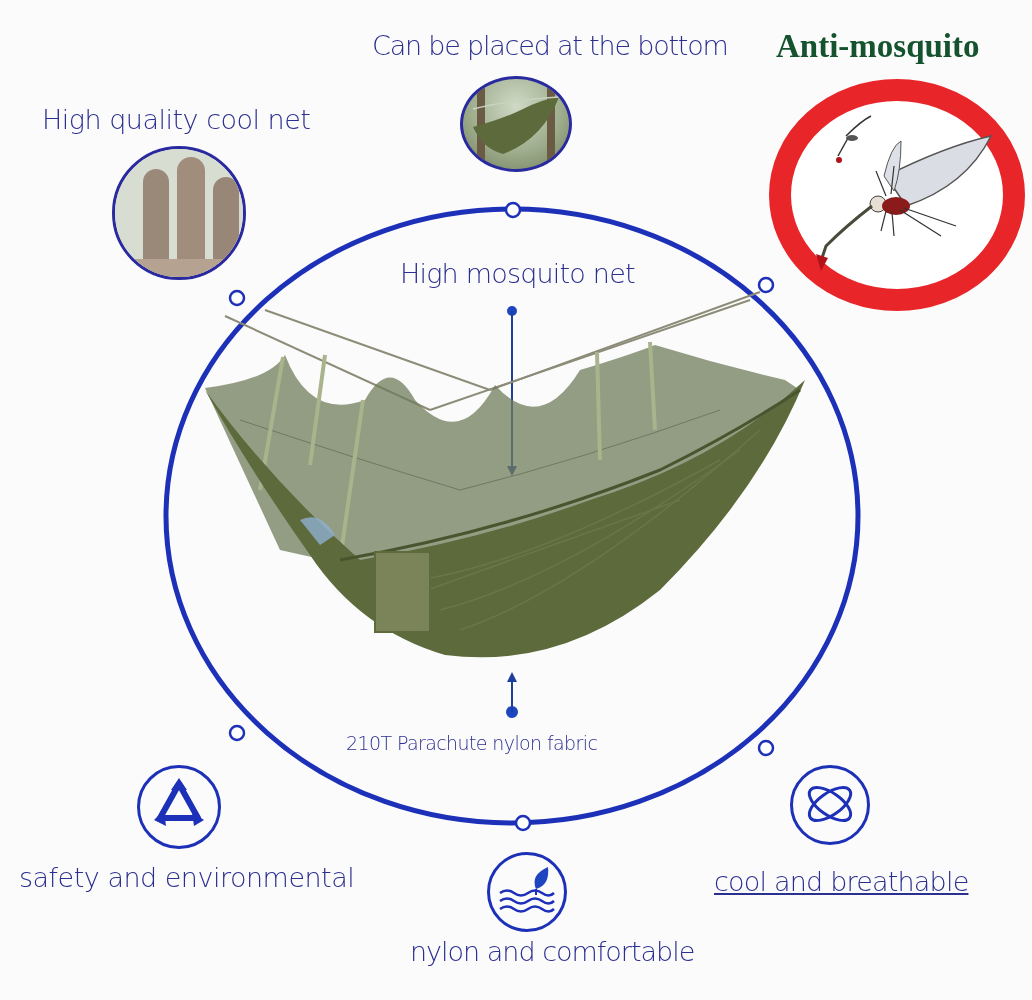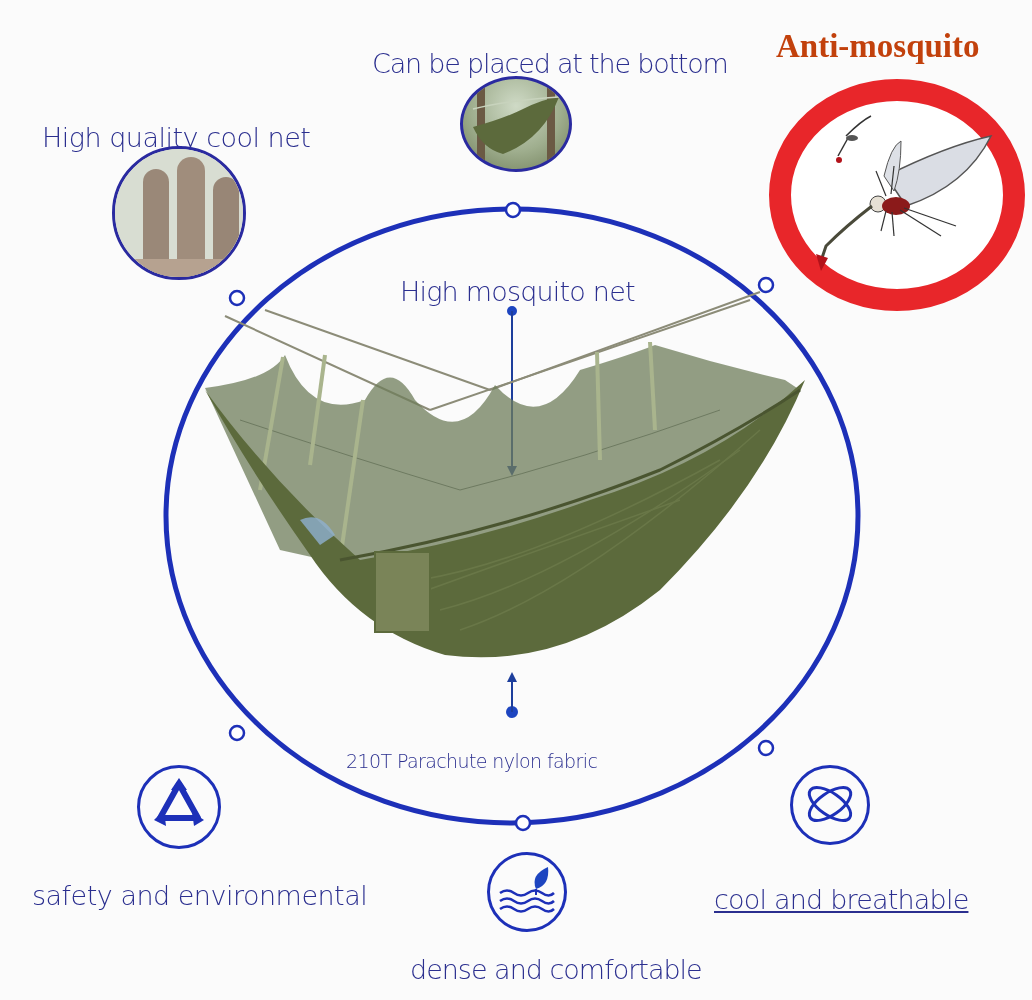"Can be placed at the" .lbl { margin-top: 18px -> none }
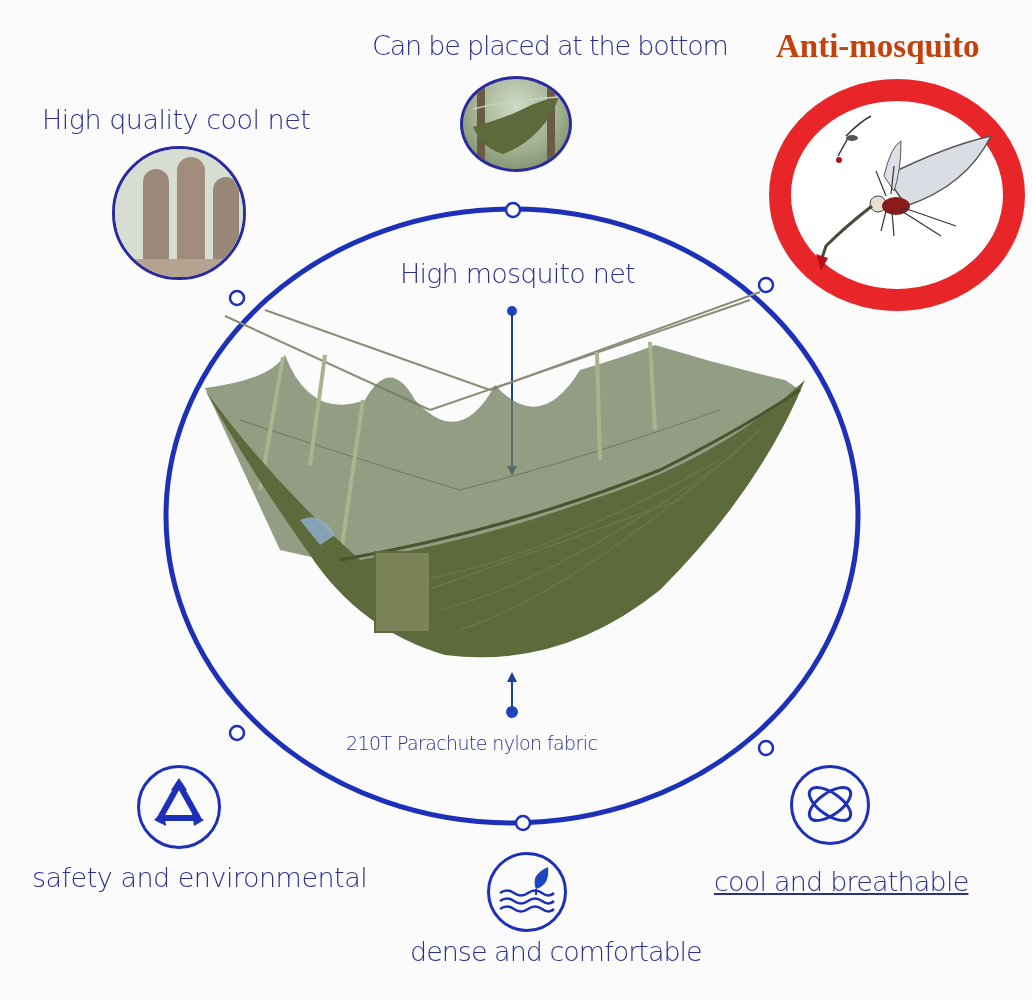"Anti-mosquito" .title-red { color: #c2410c -> #14532d }
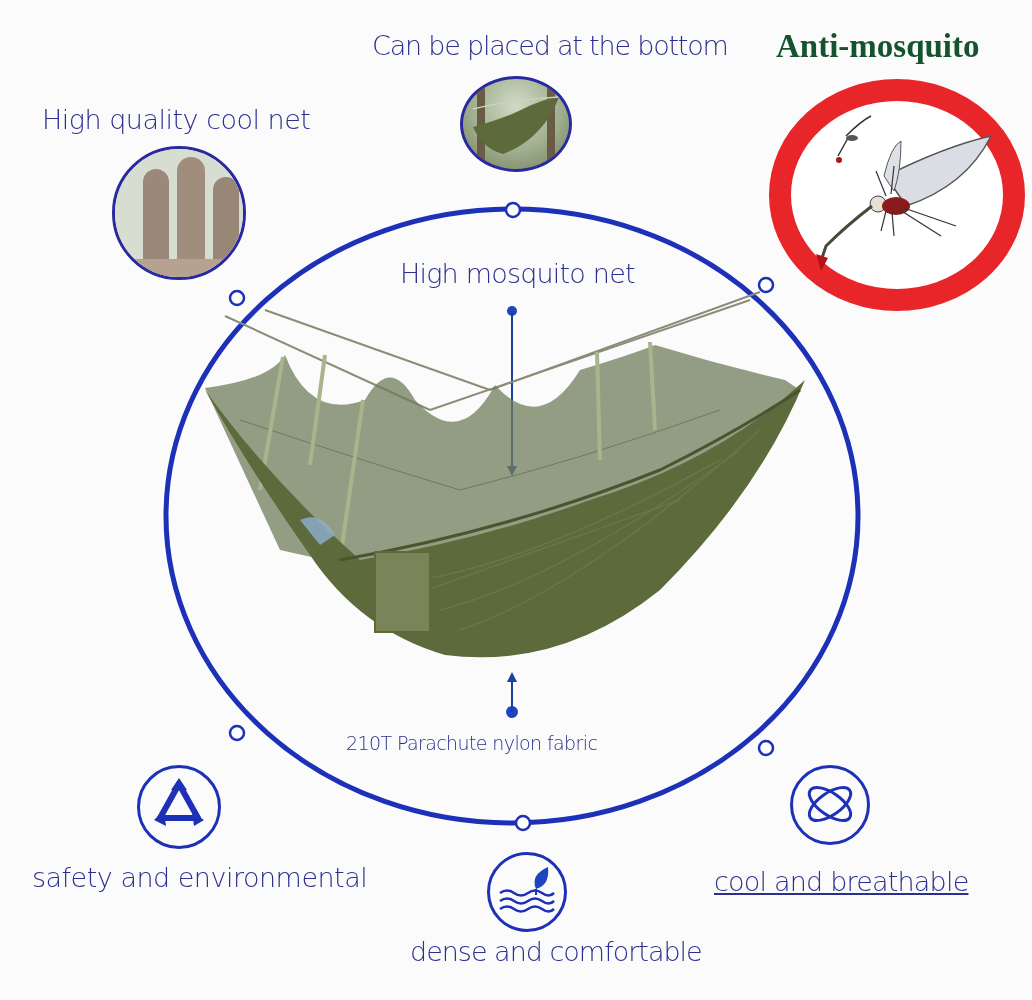"safety and environmental" div.lbl { left: 32px -> 19px }
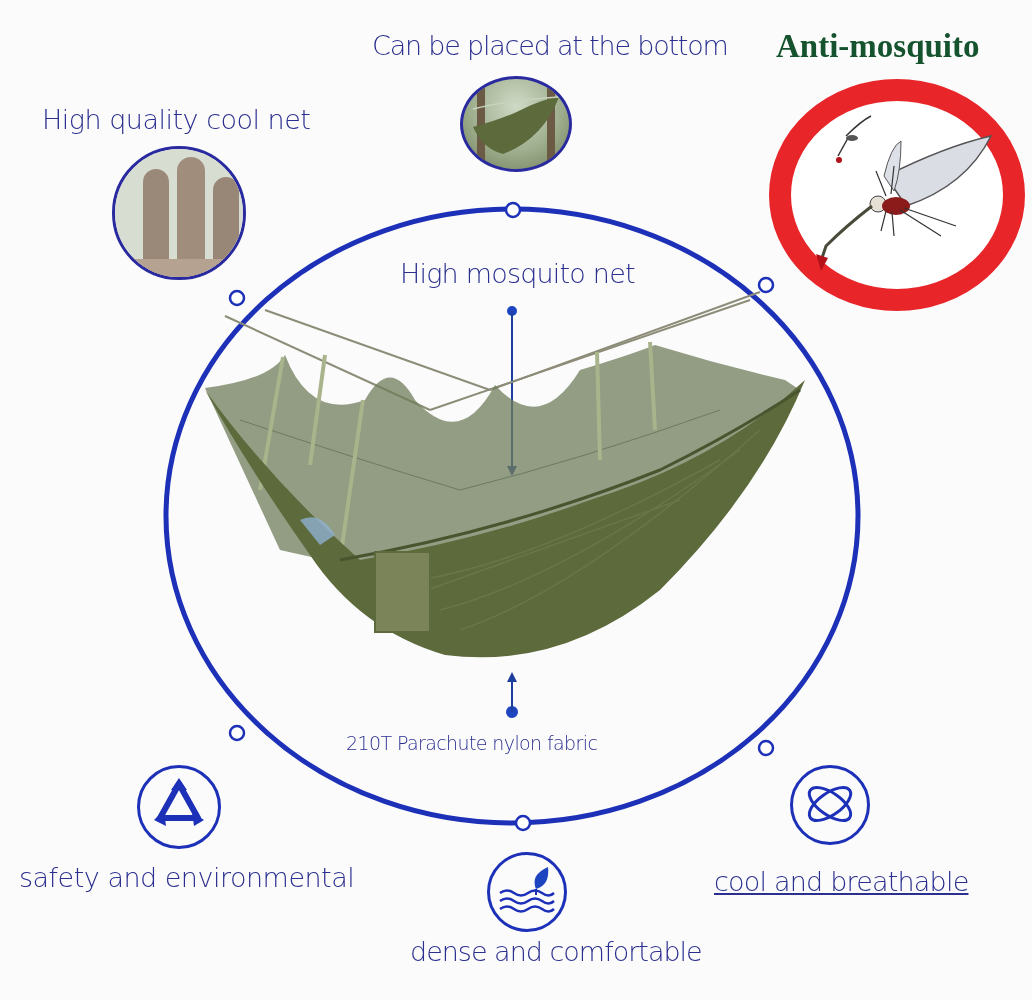"dense and comfortable" div.lbl { text: dense -> nylon }
